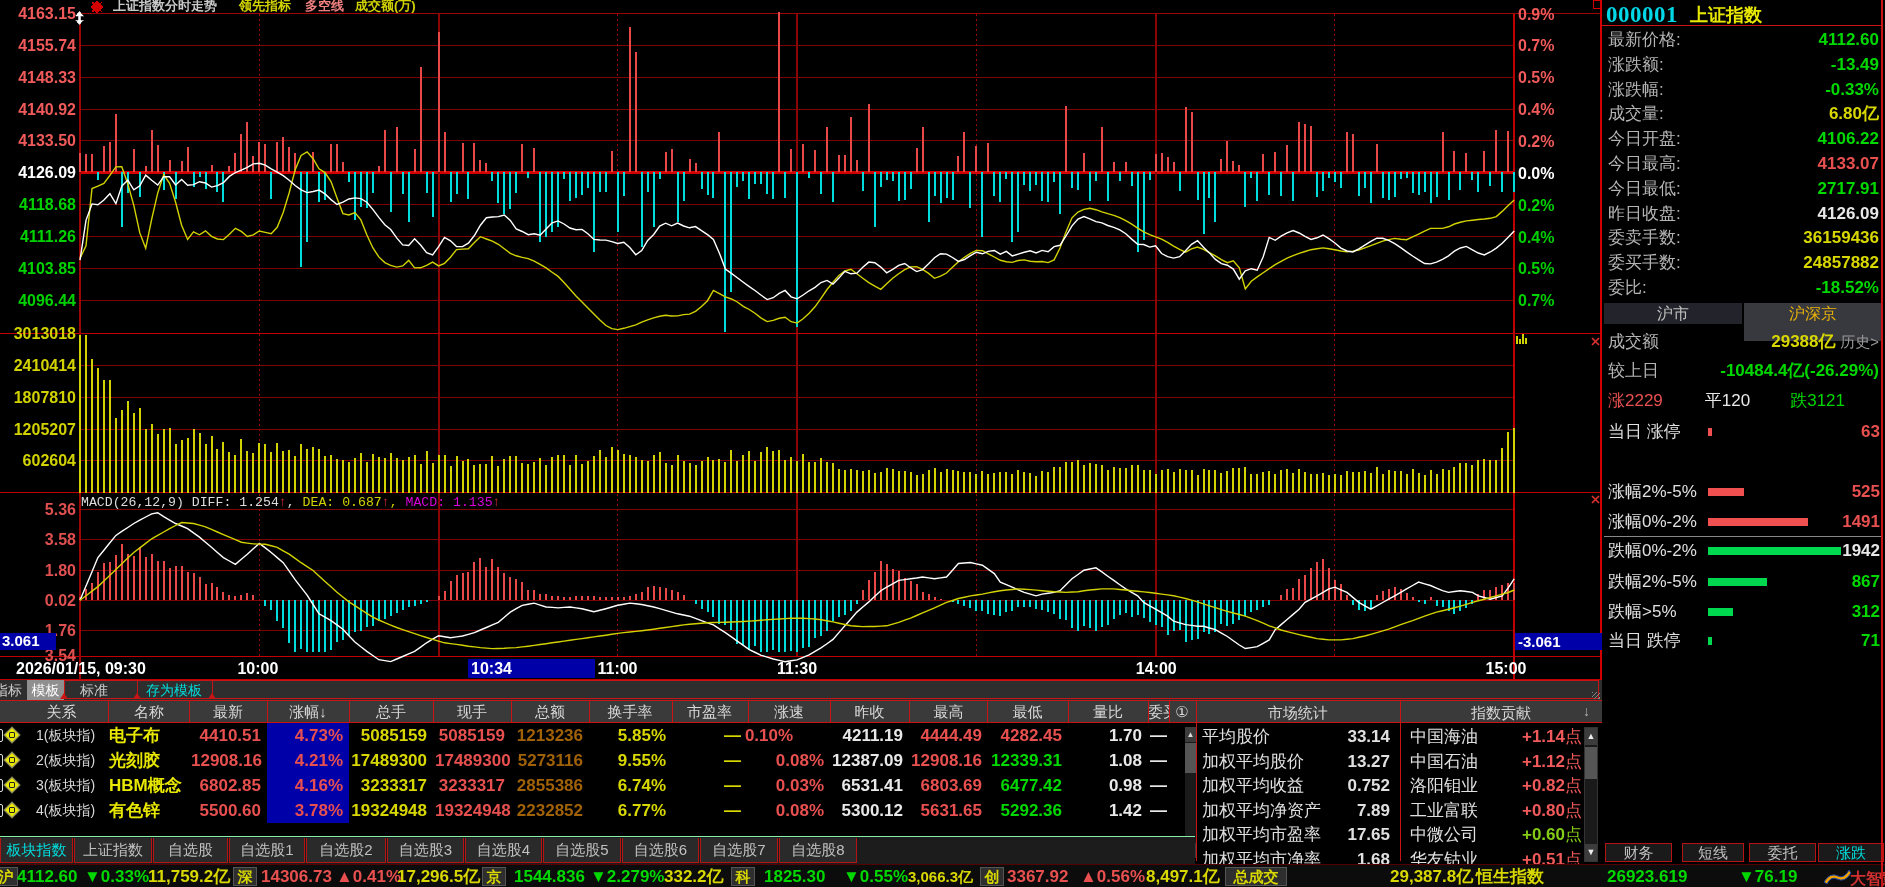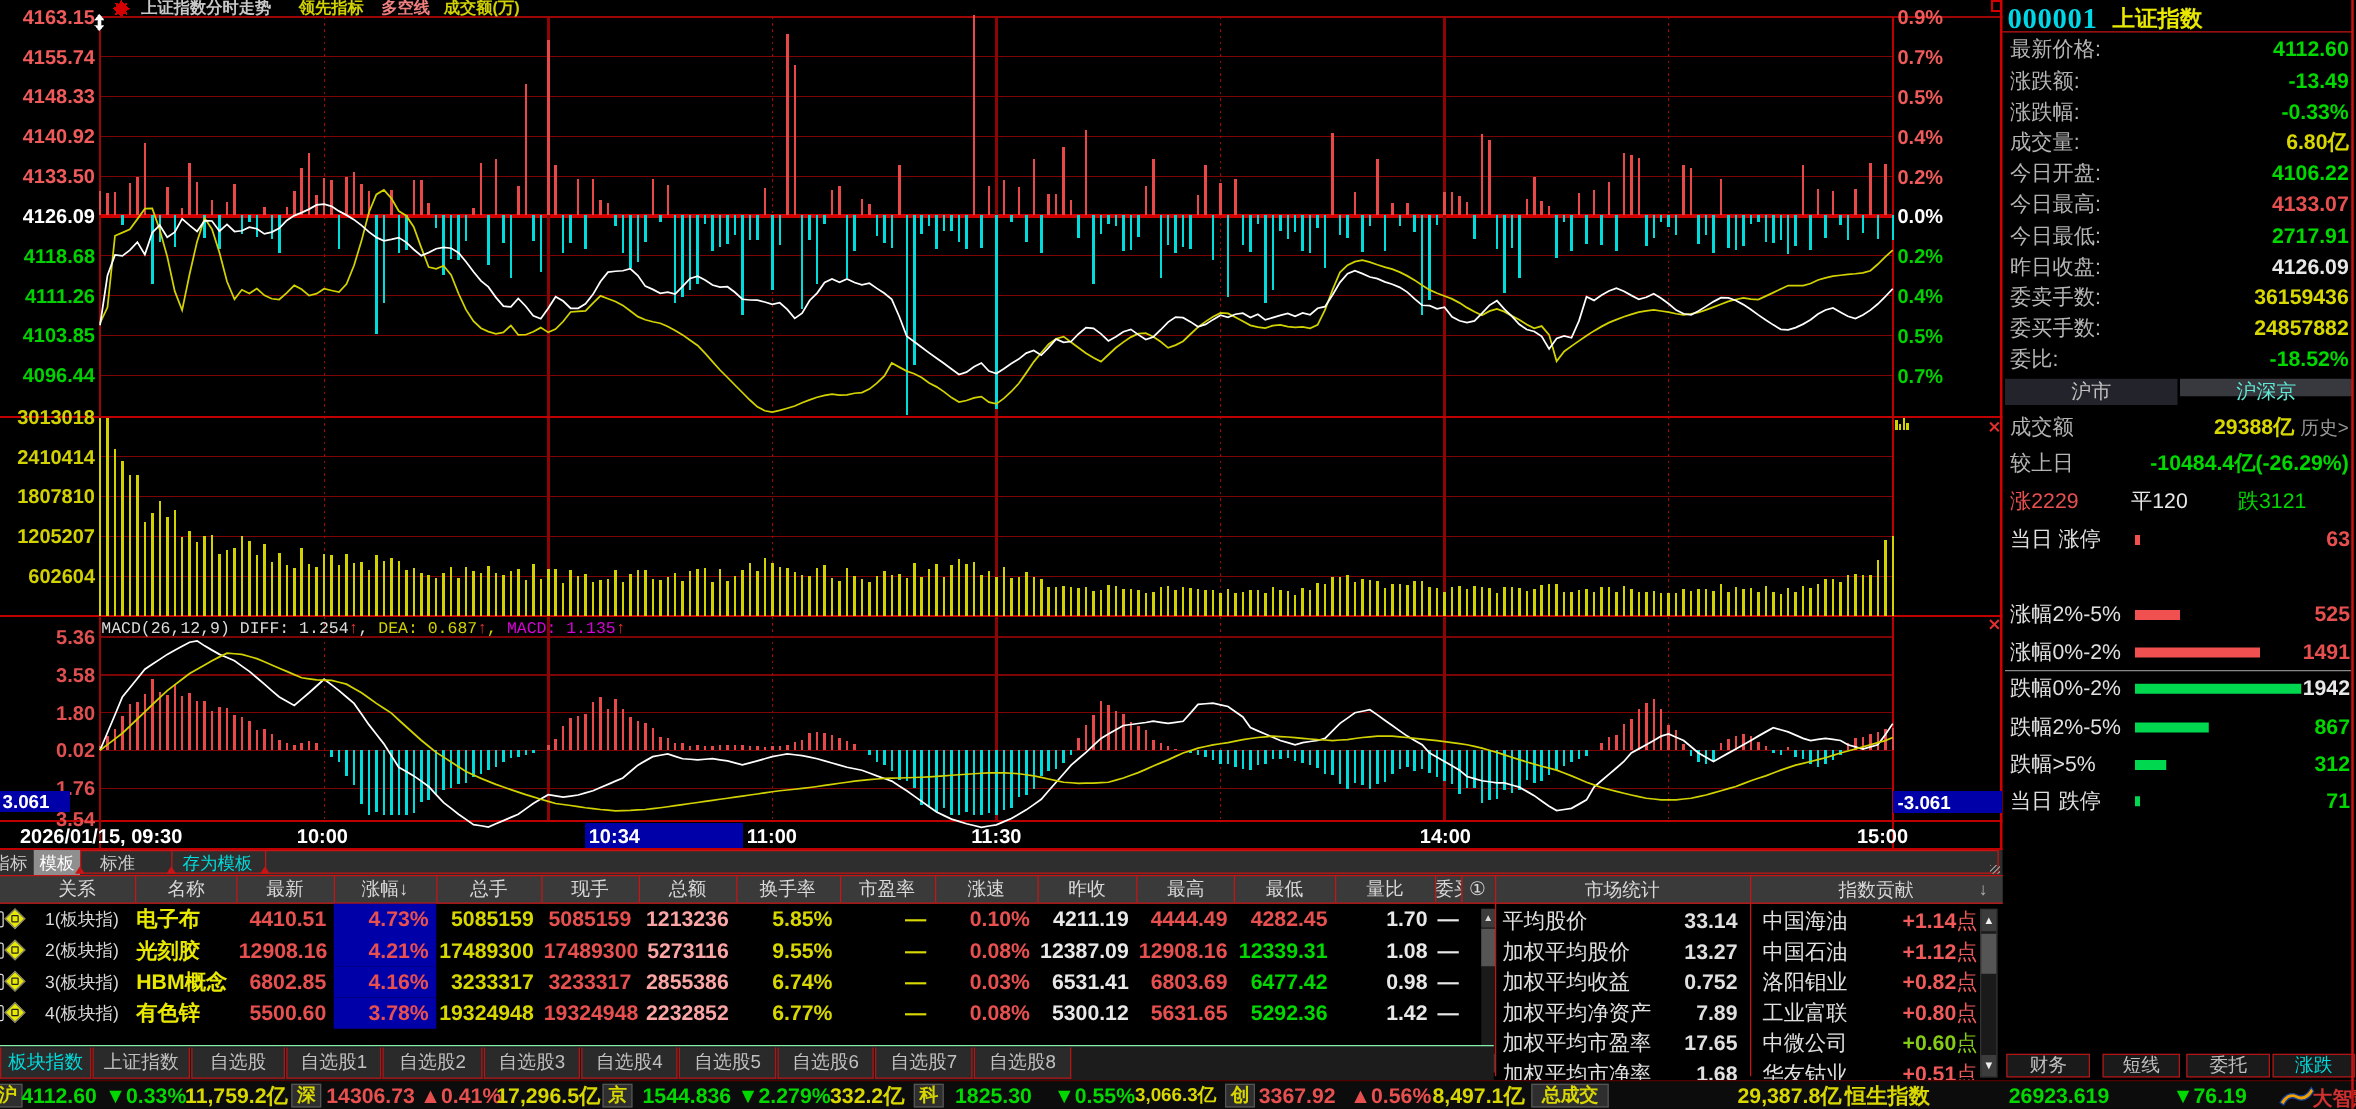"沪深京" div.ab { color: #5eead4 -> #eab308; height: 14px -> 38px }
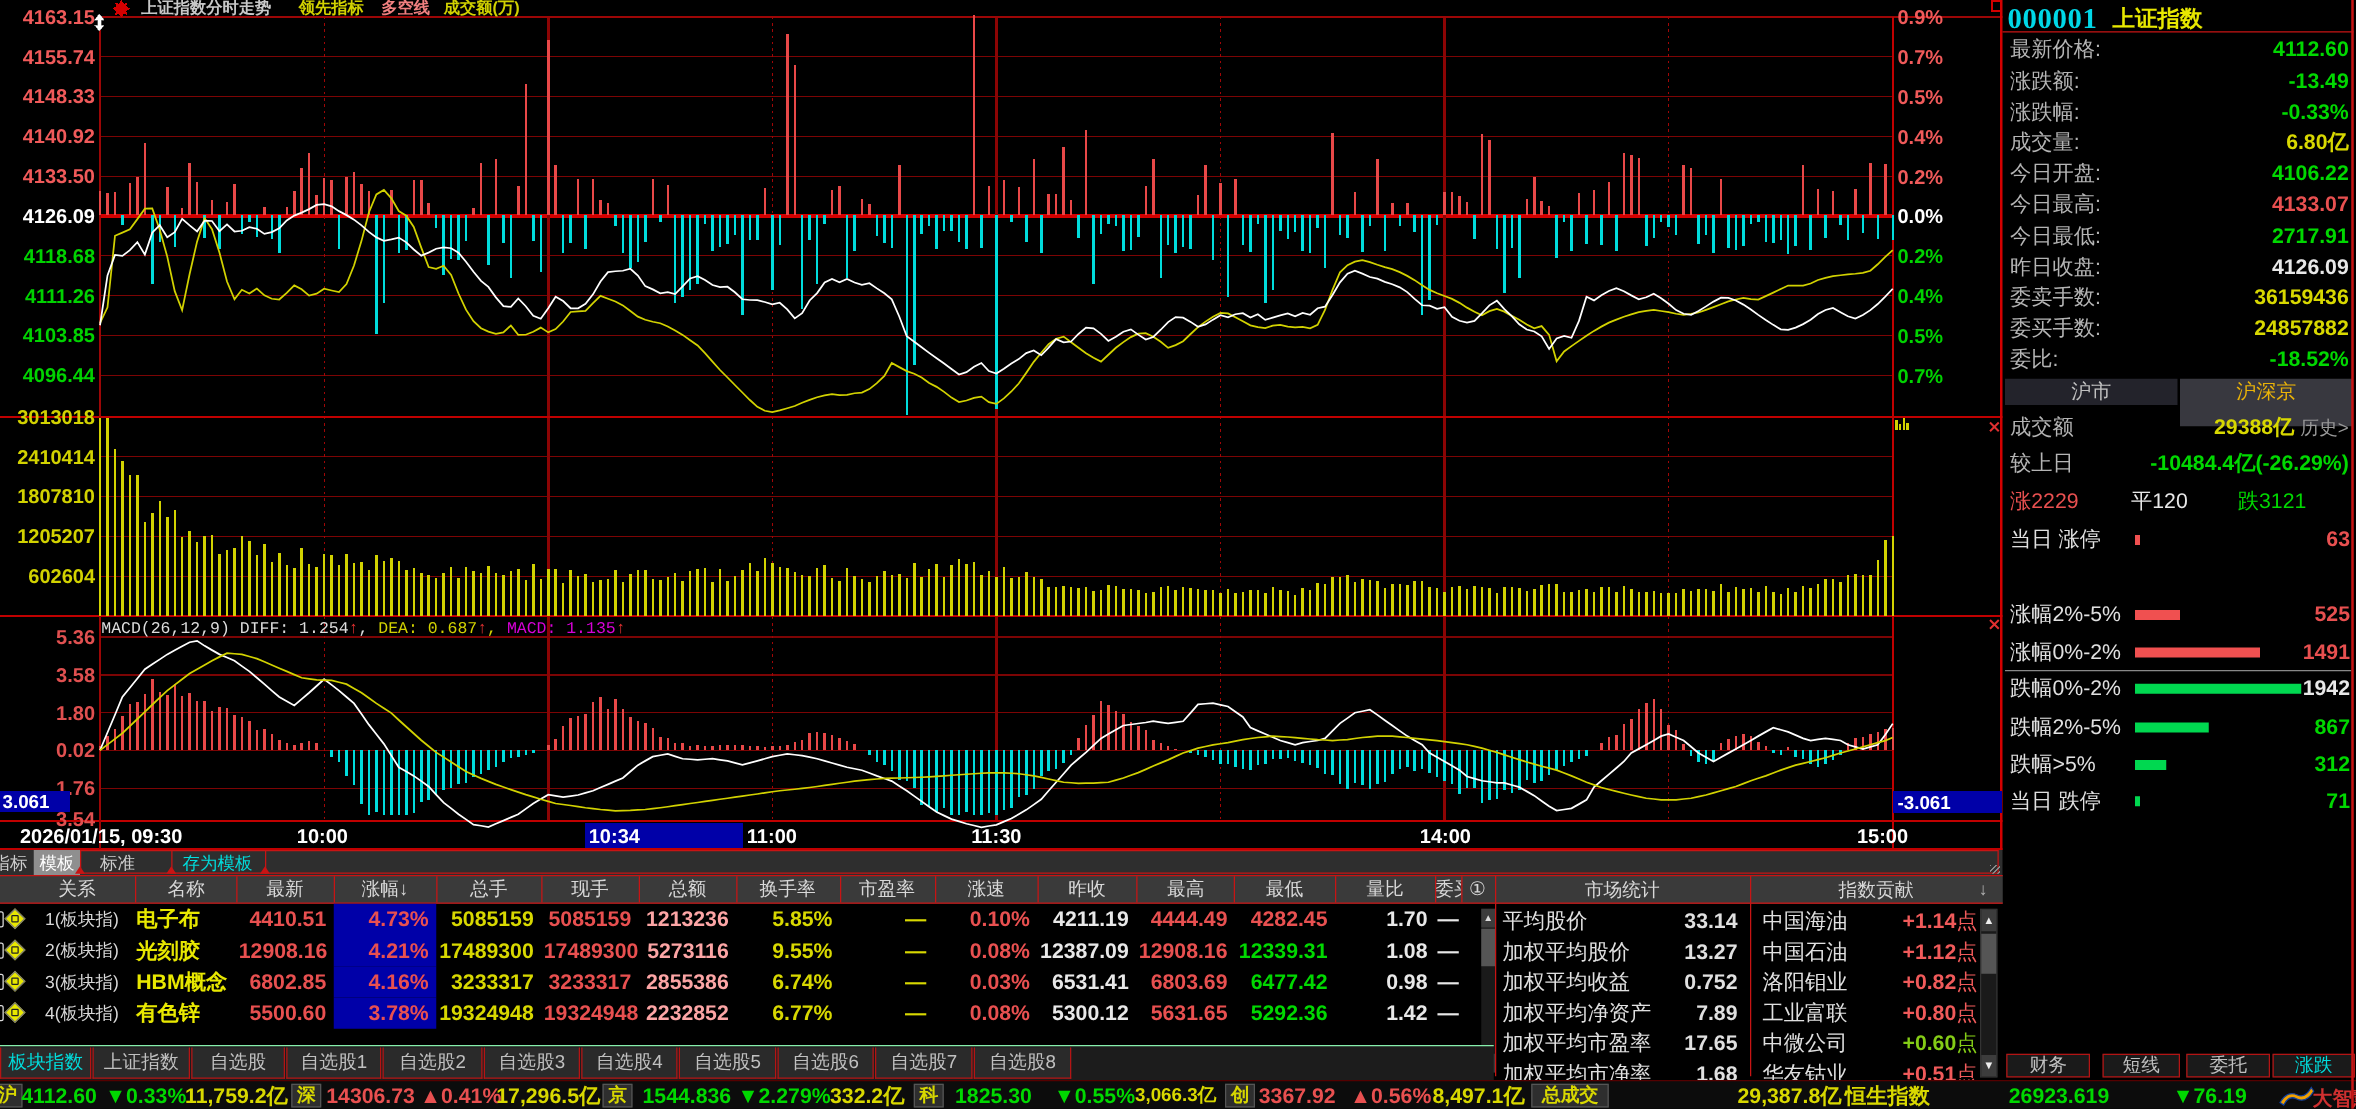"1213236" .c { color: #fca5a5 -> #a16207 }
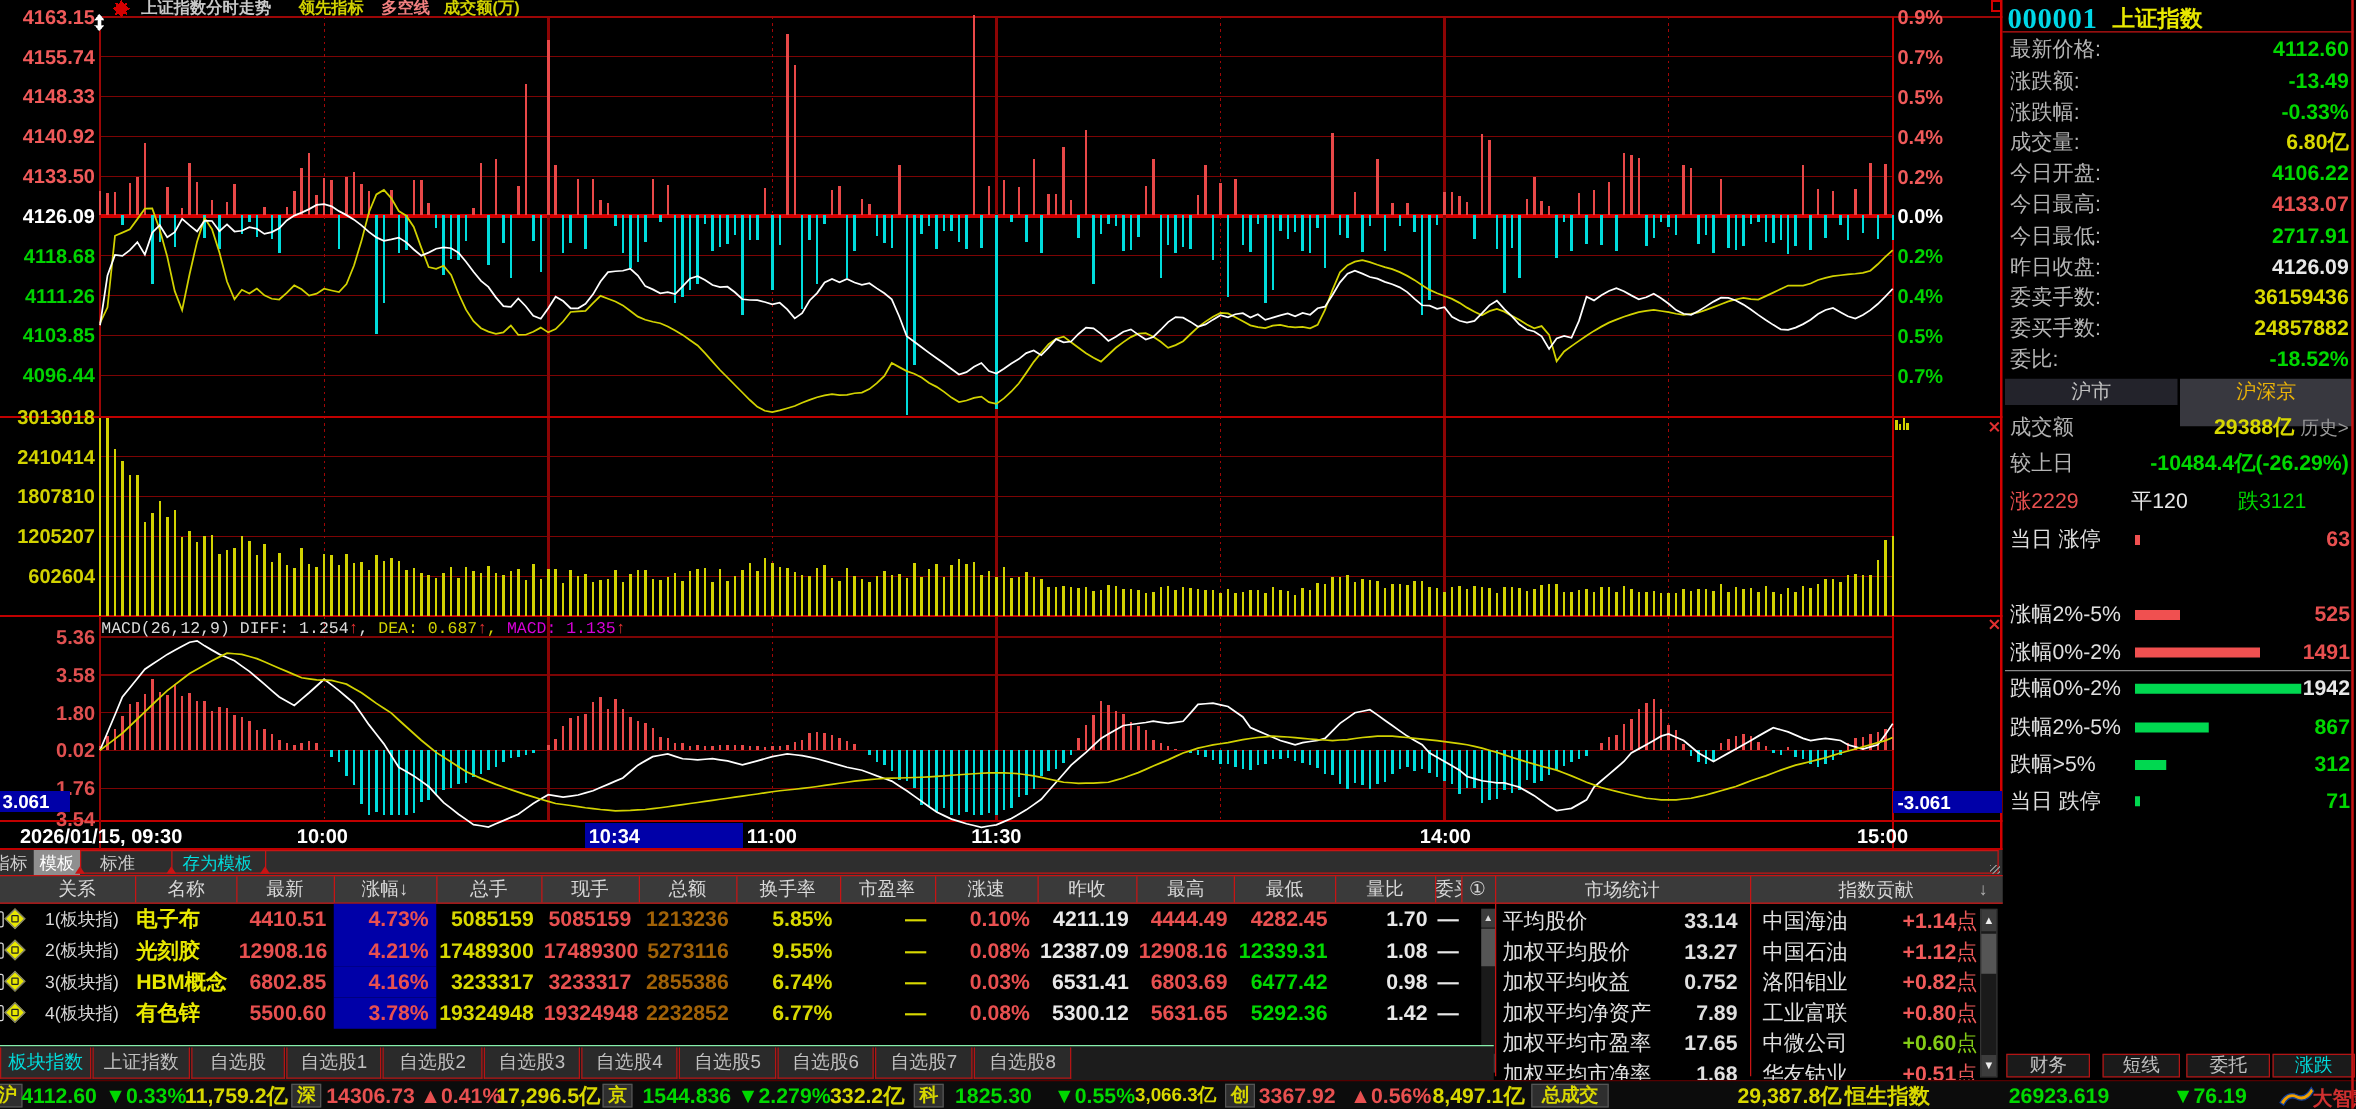"0.10%" div.ab { left: 750px -> 732px; text-align: right -> center }
